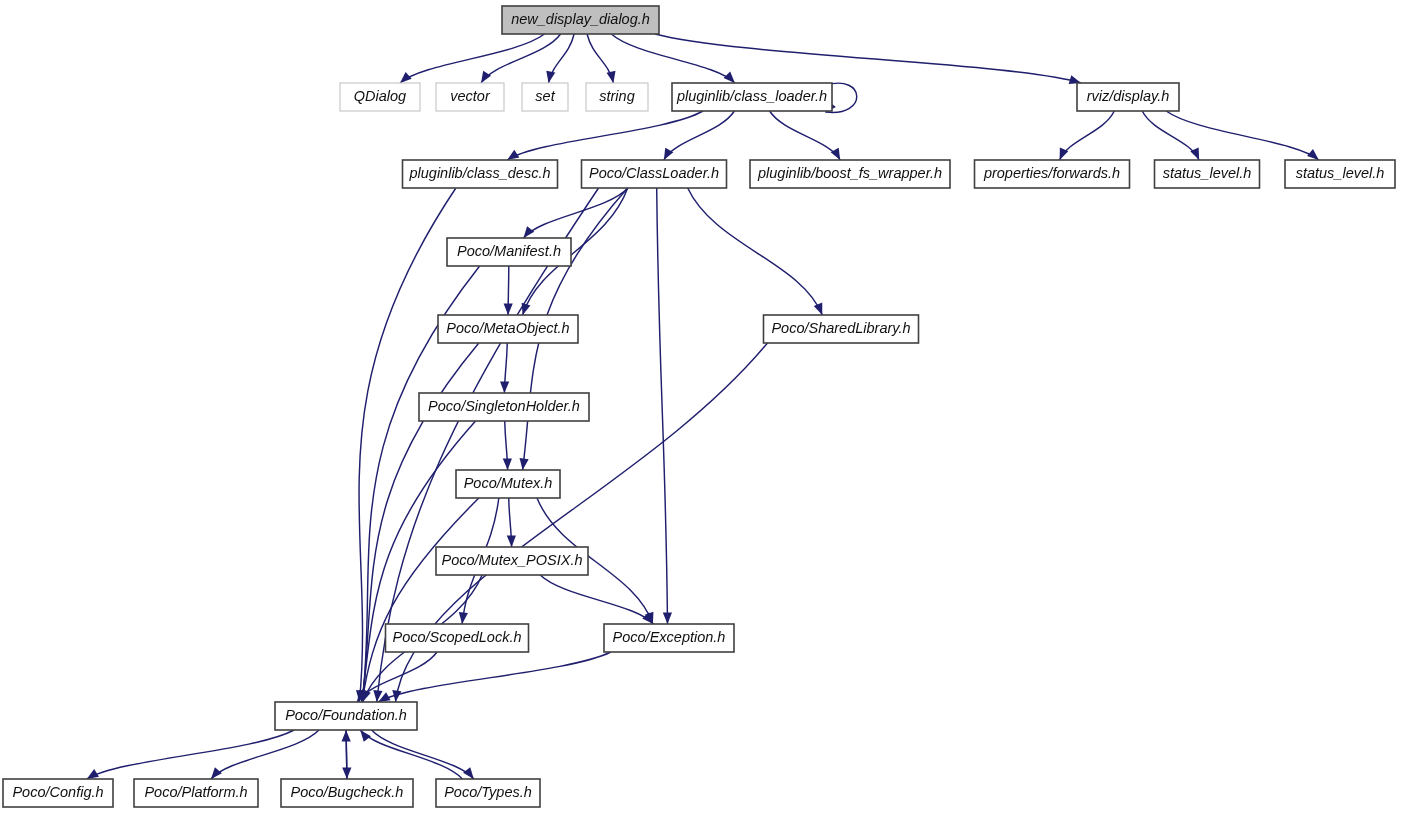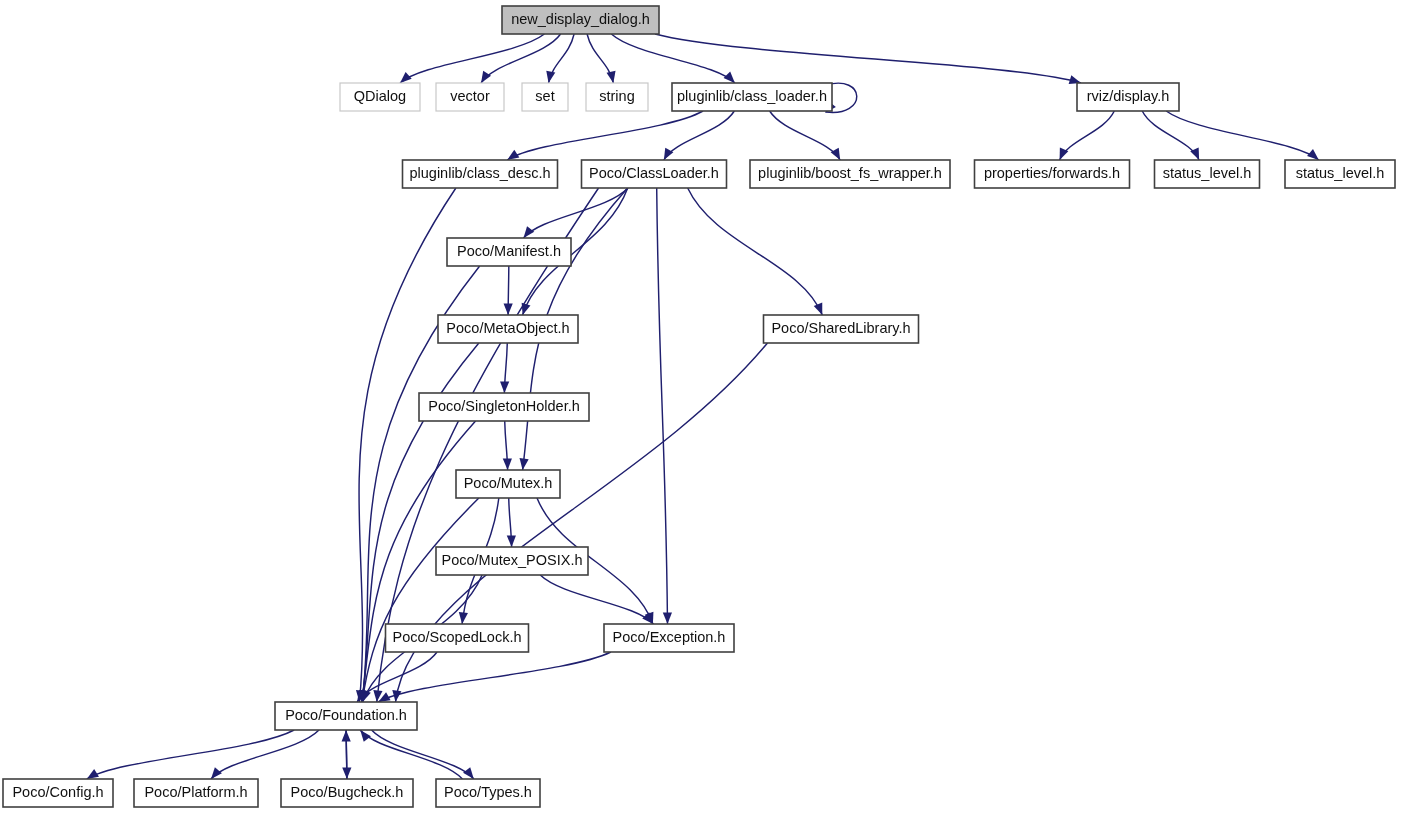"new_display_dialog.h" #graph-root { font-style: none -> italic }
